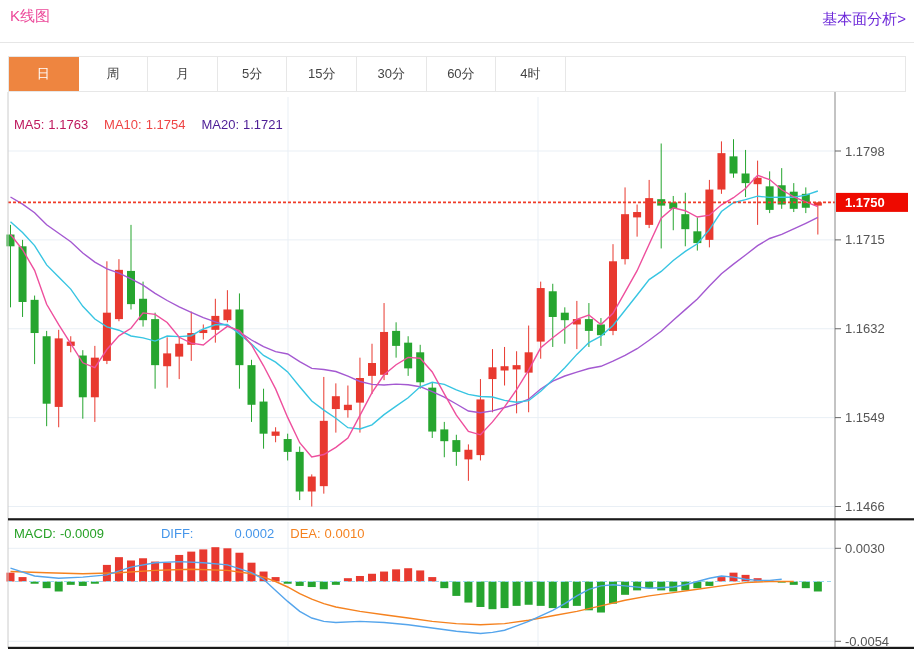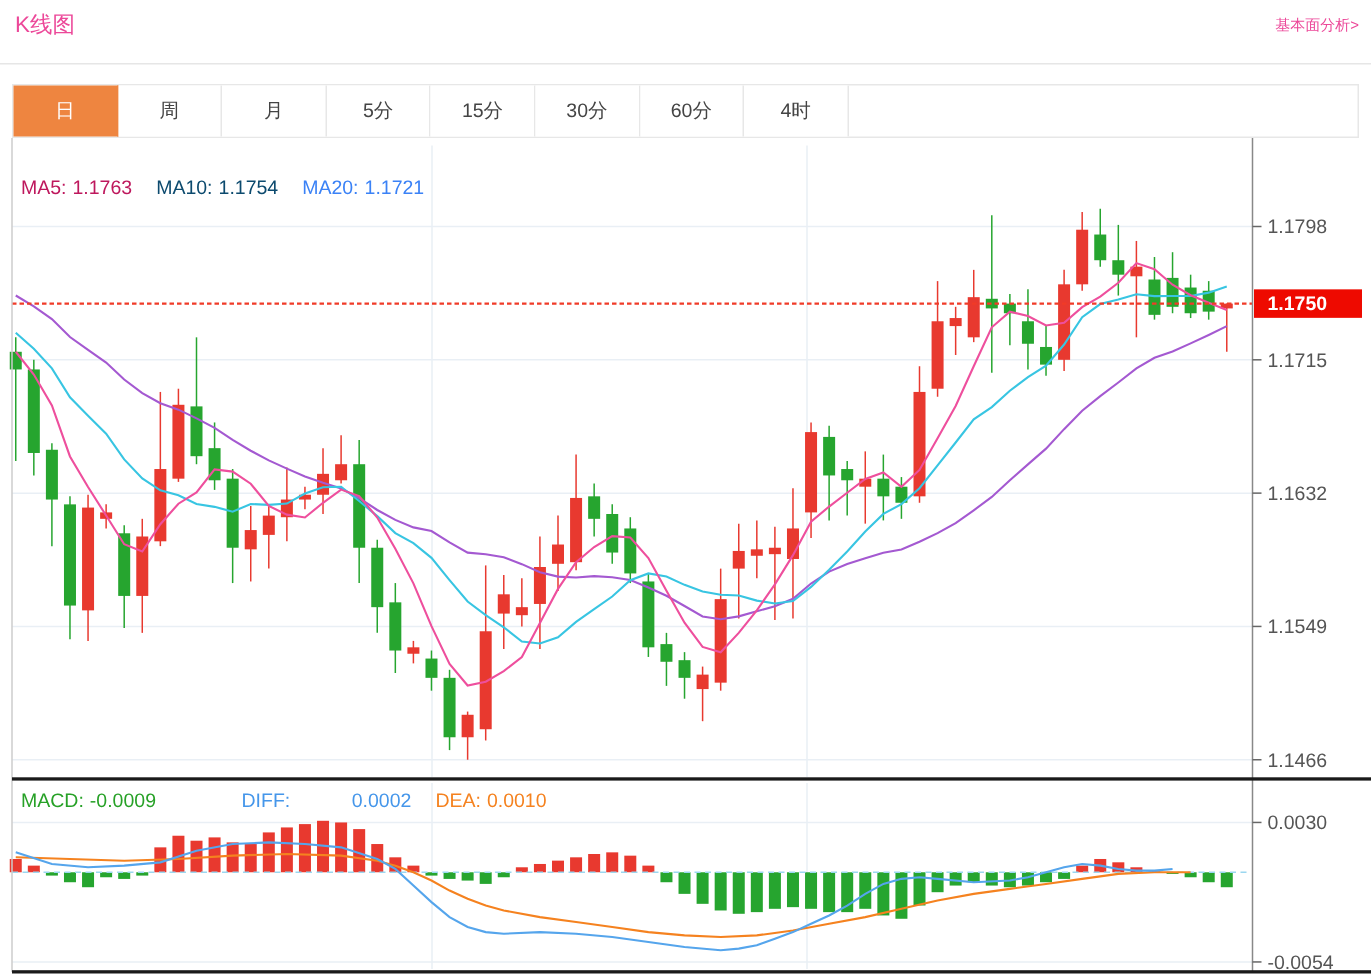"基本面分析>" .hdr-link { color: #ec4899 -> #6d28d9; font-size: 10px -> 15px }
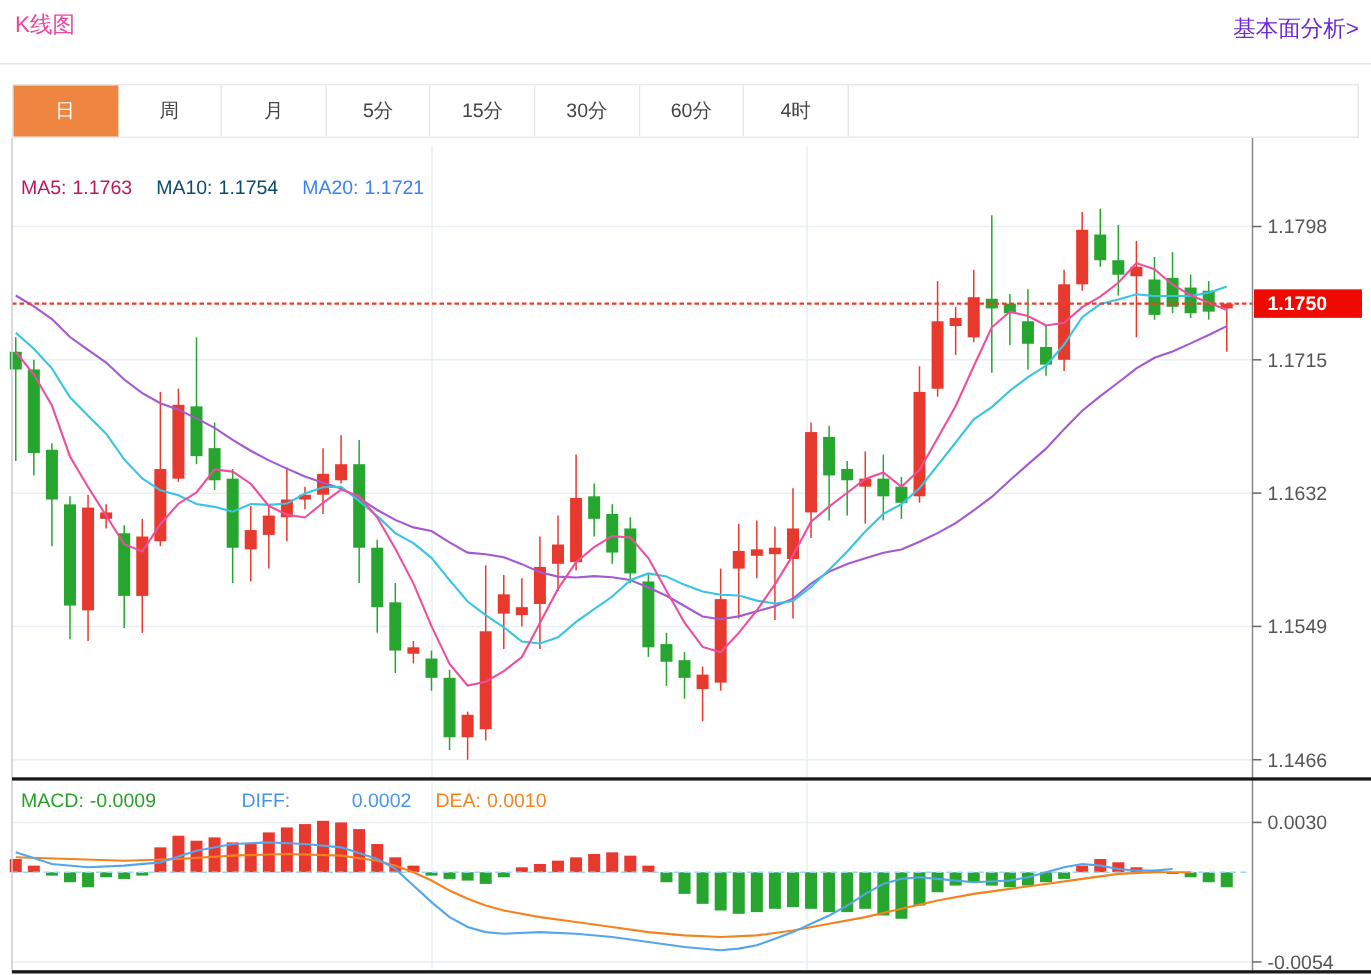"MA10:" .ma10 { color: #0c4a6e -> #ef4444 }
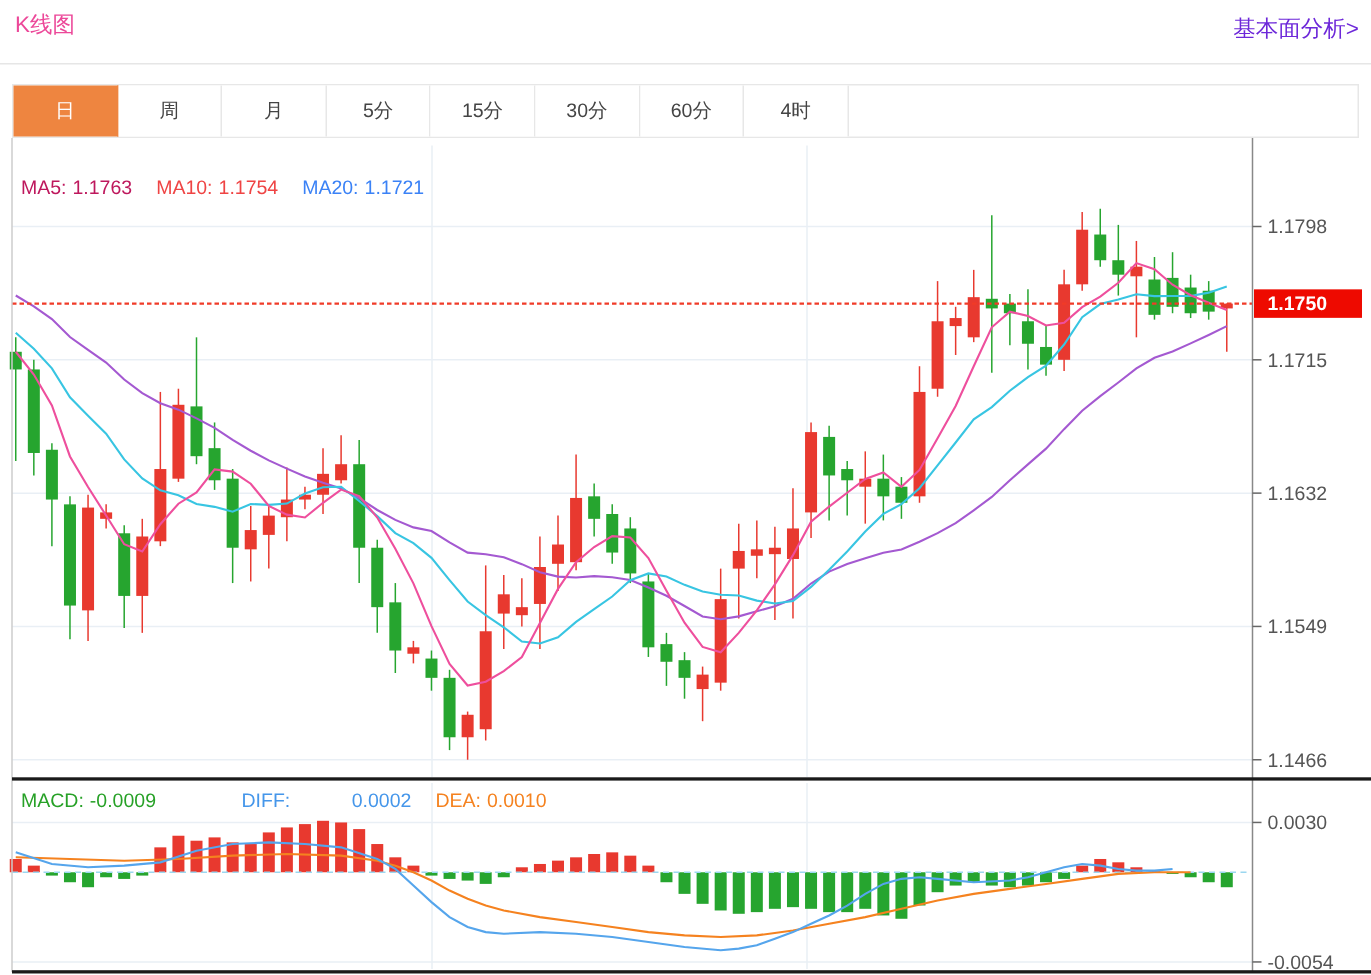"MA20:" .ma20 { color: #3b82f6 -> #4c1d95 }
